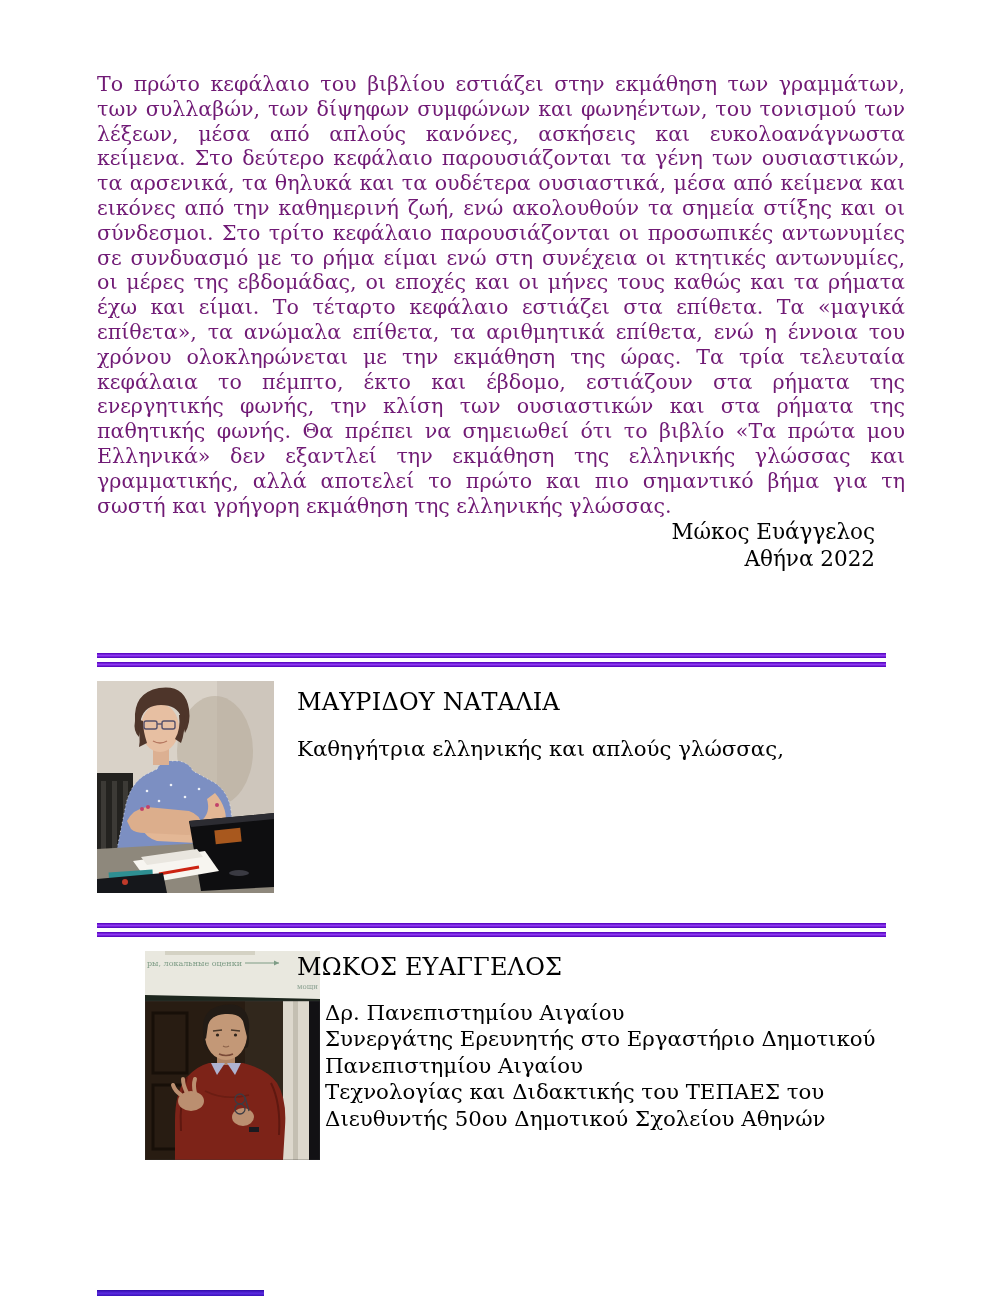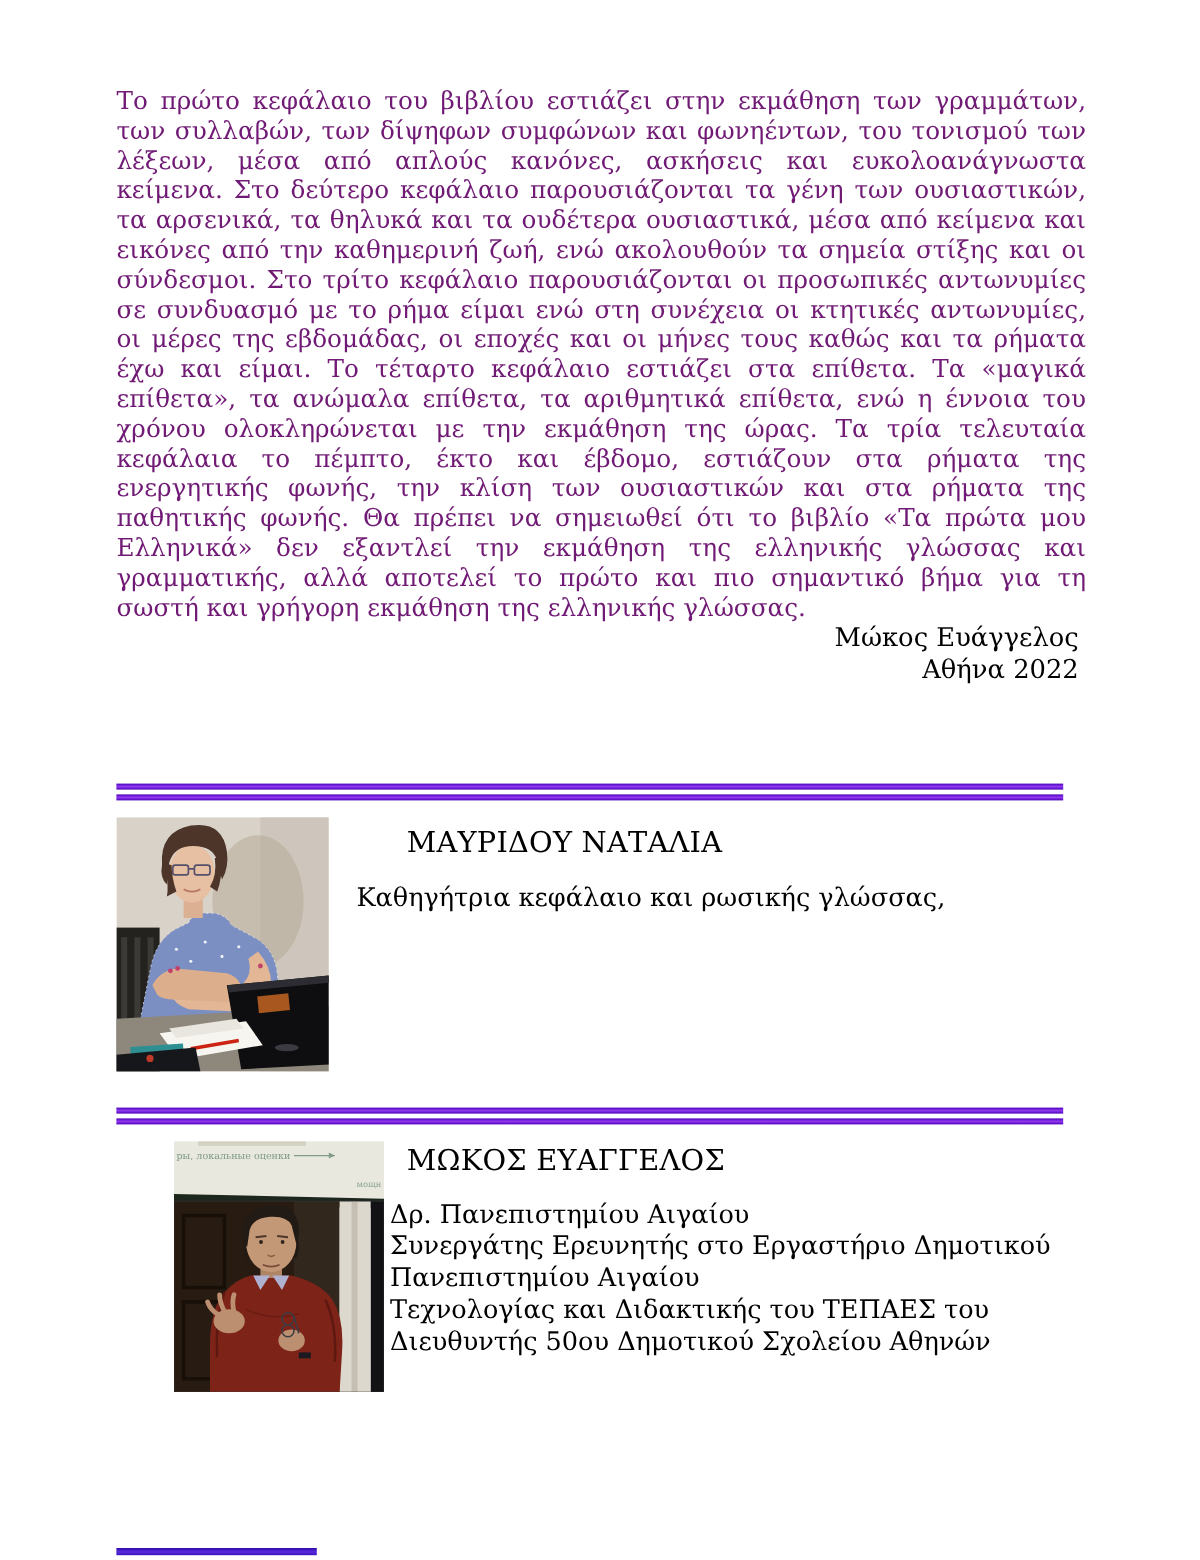"Μώκος Ευάγγελος" .signature { right: 101px -> 125px }
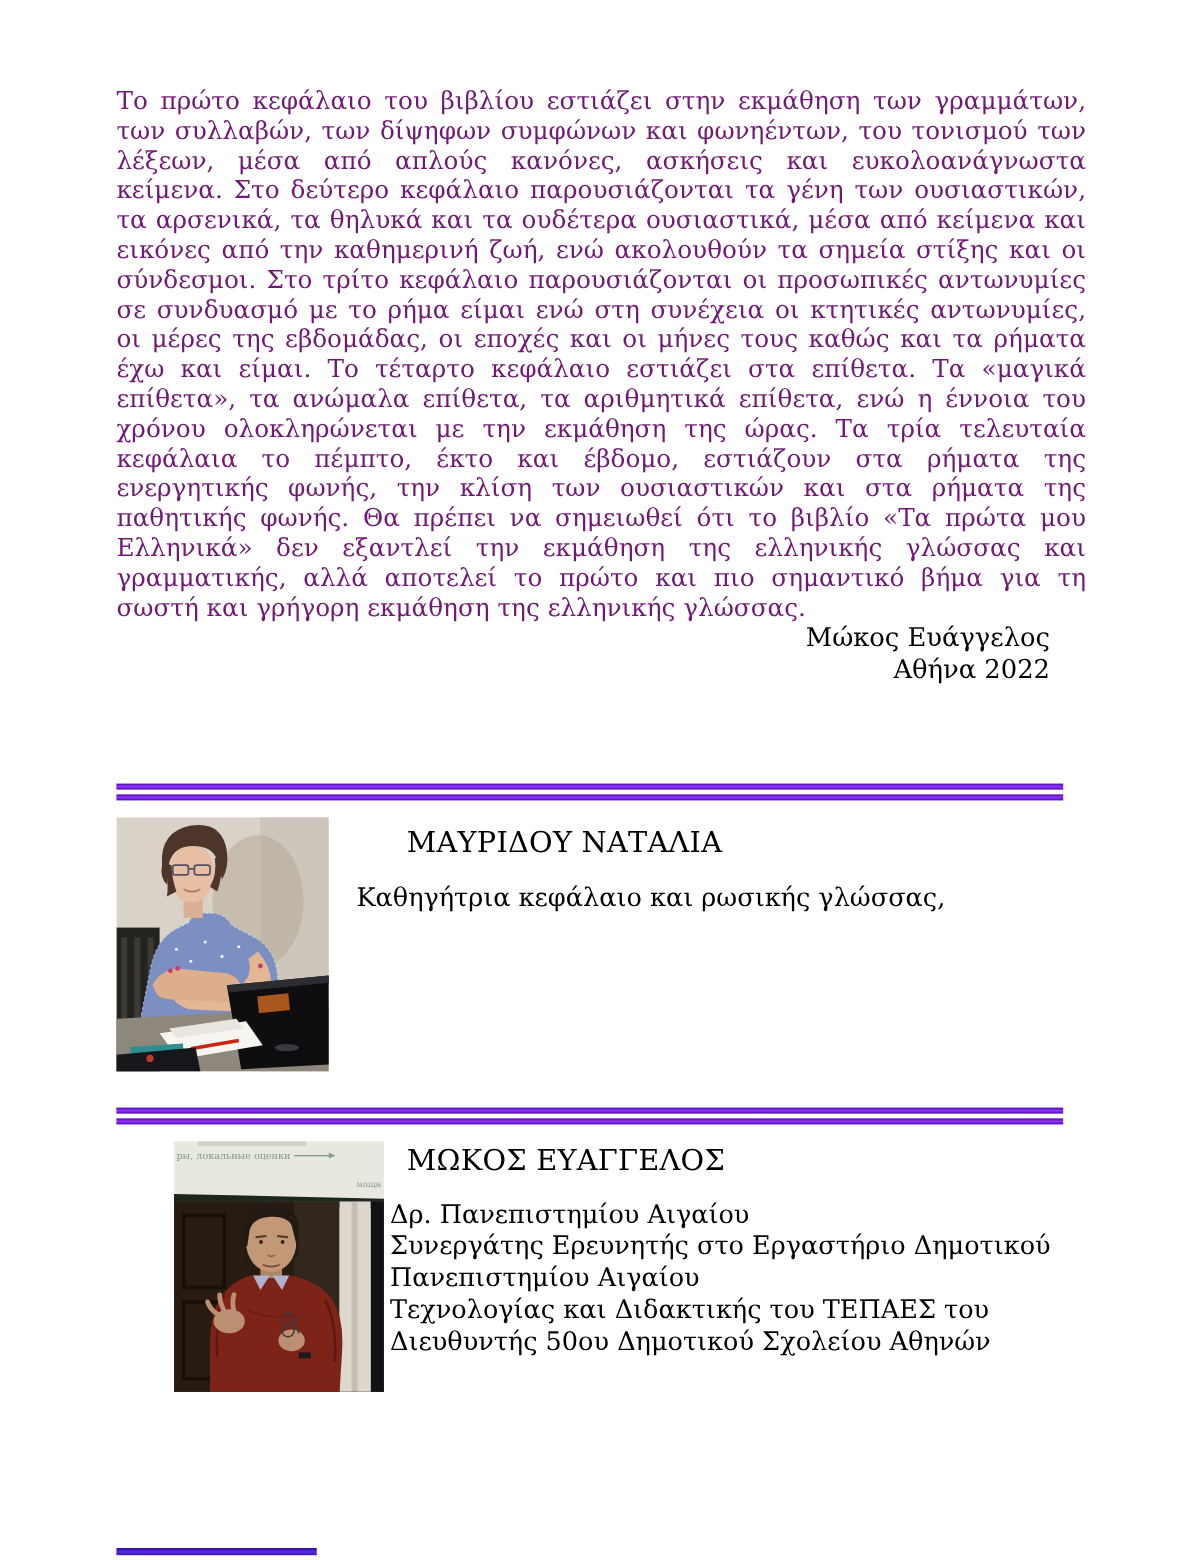"ΜΑΥΡΙΔΟΥ ΝΑΤΑΛΙΑ" .author-name { margin-left: 42px -> none }
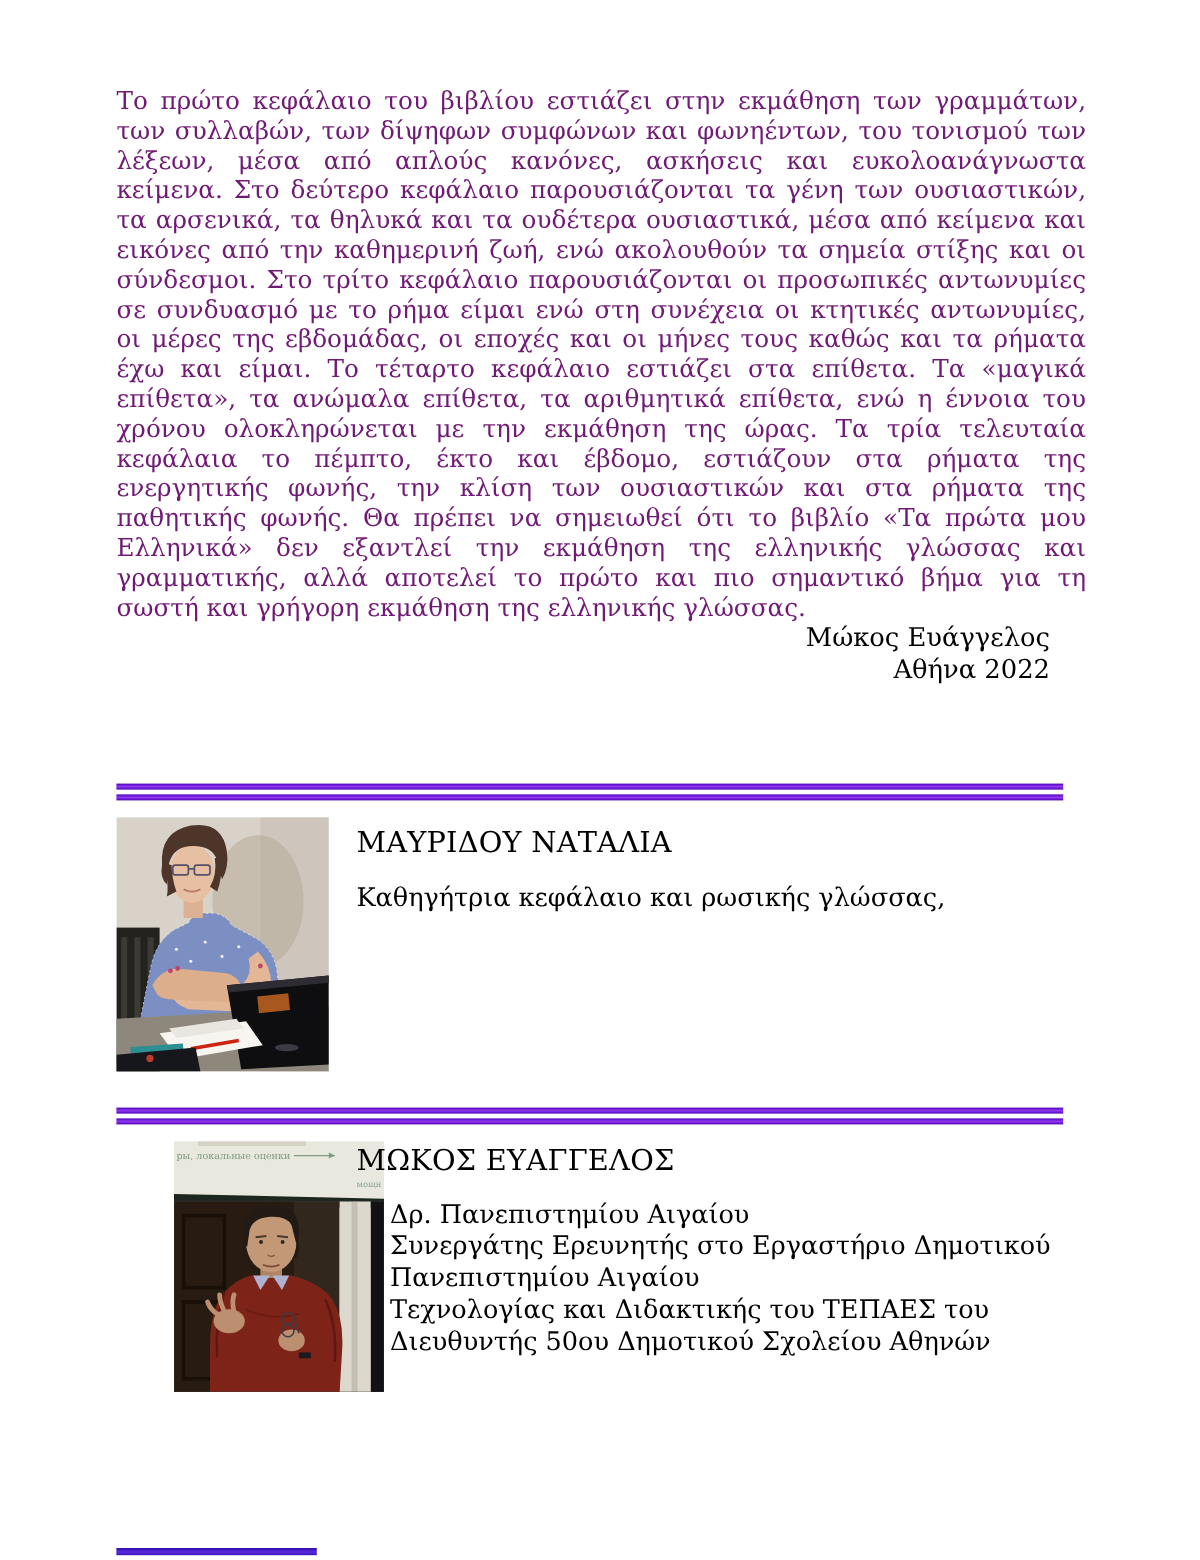"Καθηγήτρια κεφάλαιο και ρωσικής γλώσσας," div { text: κεφάλαιο και ρωσικής -> ελληνικής και απλούς }
